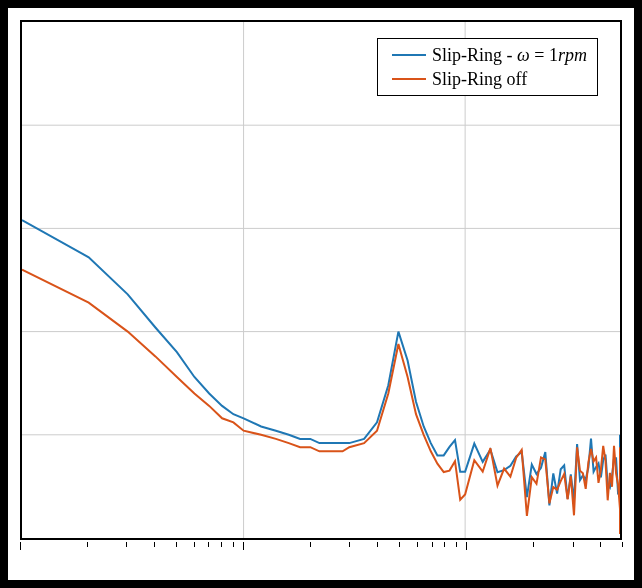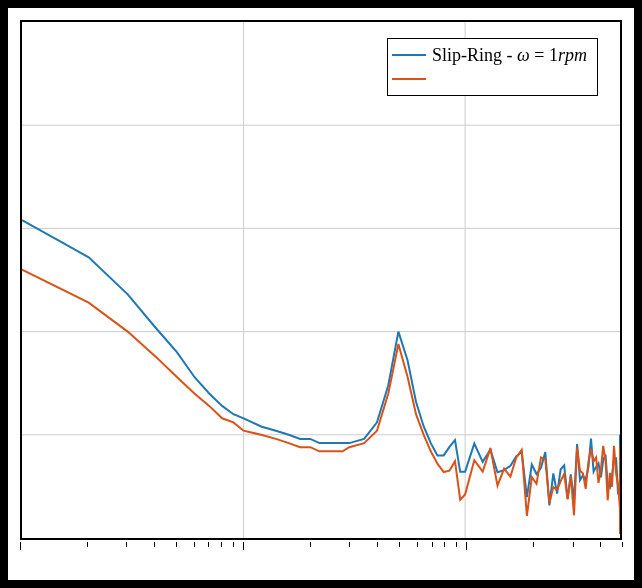"Slip-Ring - ω = 1rpm" .legend-box { padding: 4px 10px 4px 4px -> 4px 10px 4px 14px }
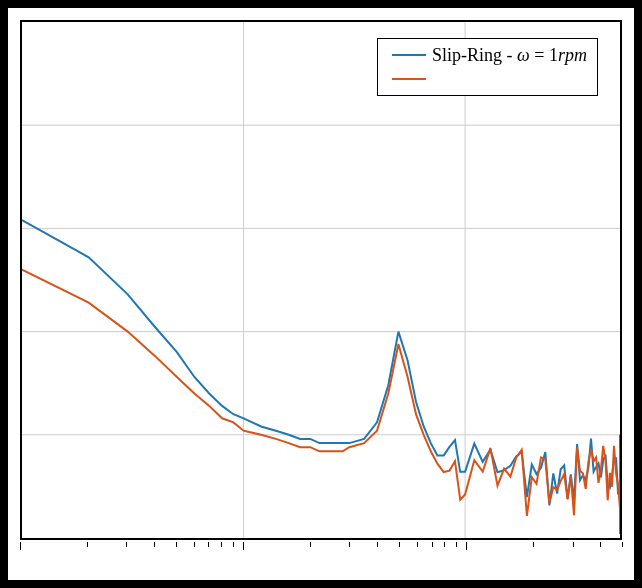"Slip-Ring off" span.legend-text { html: none -> <span>Slip-Ring off</span> }
